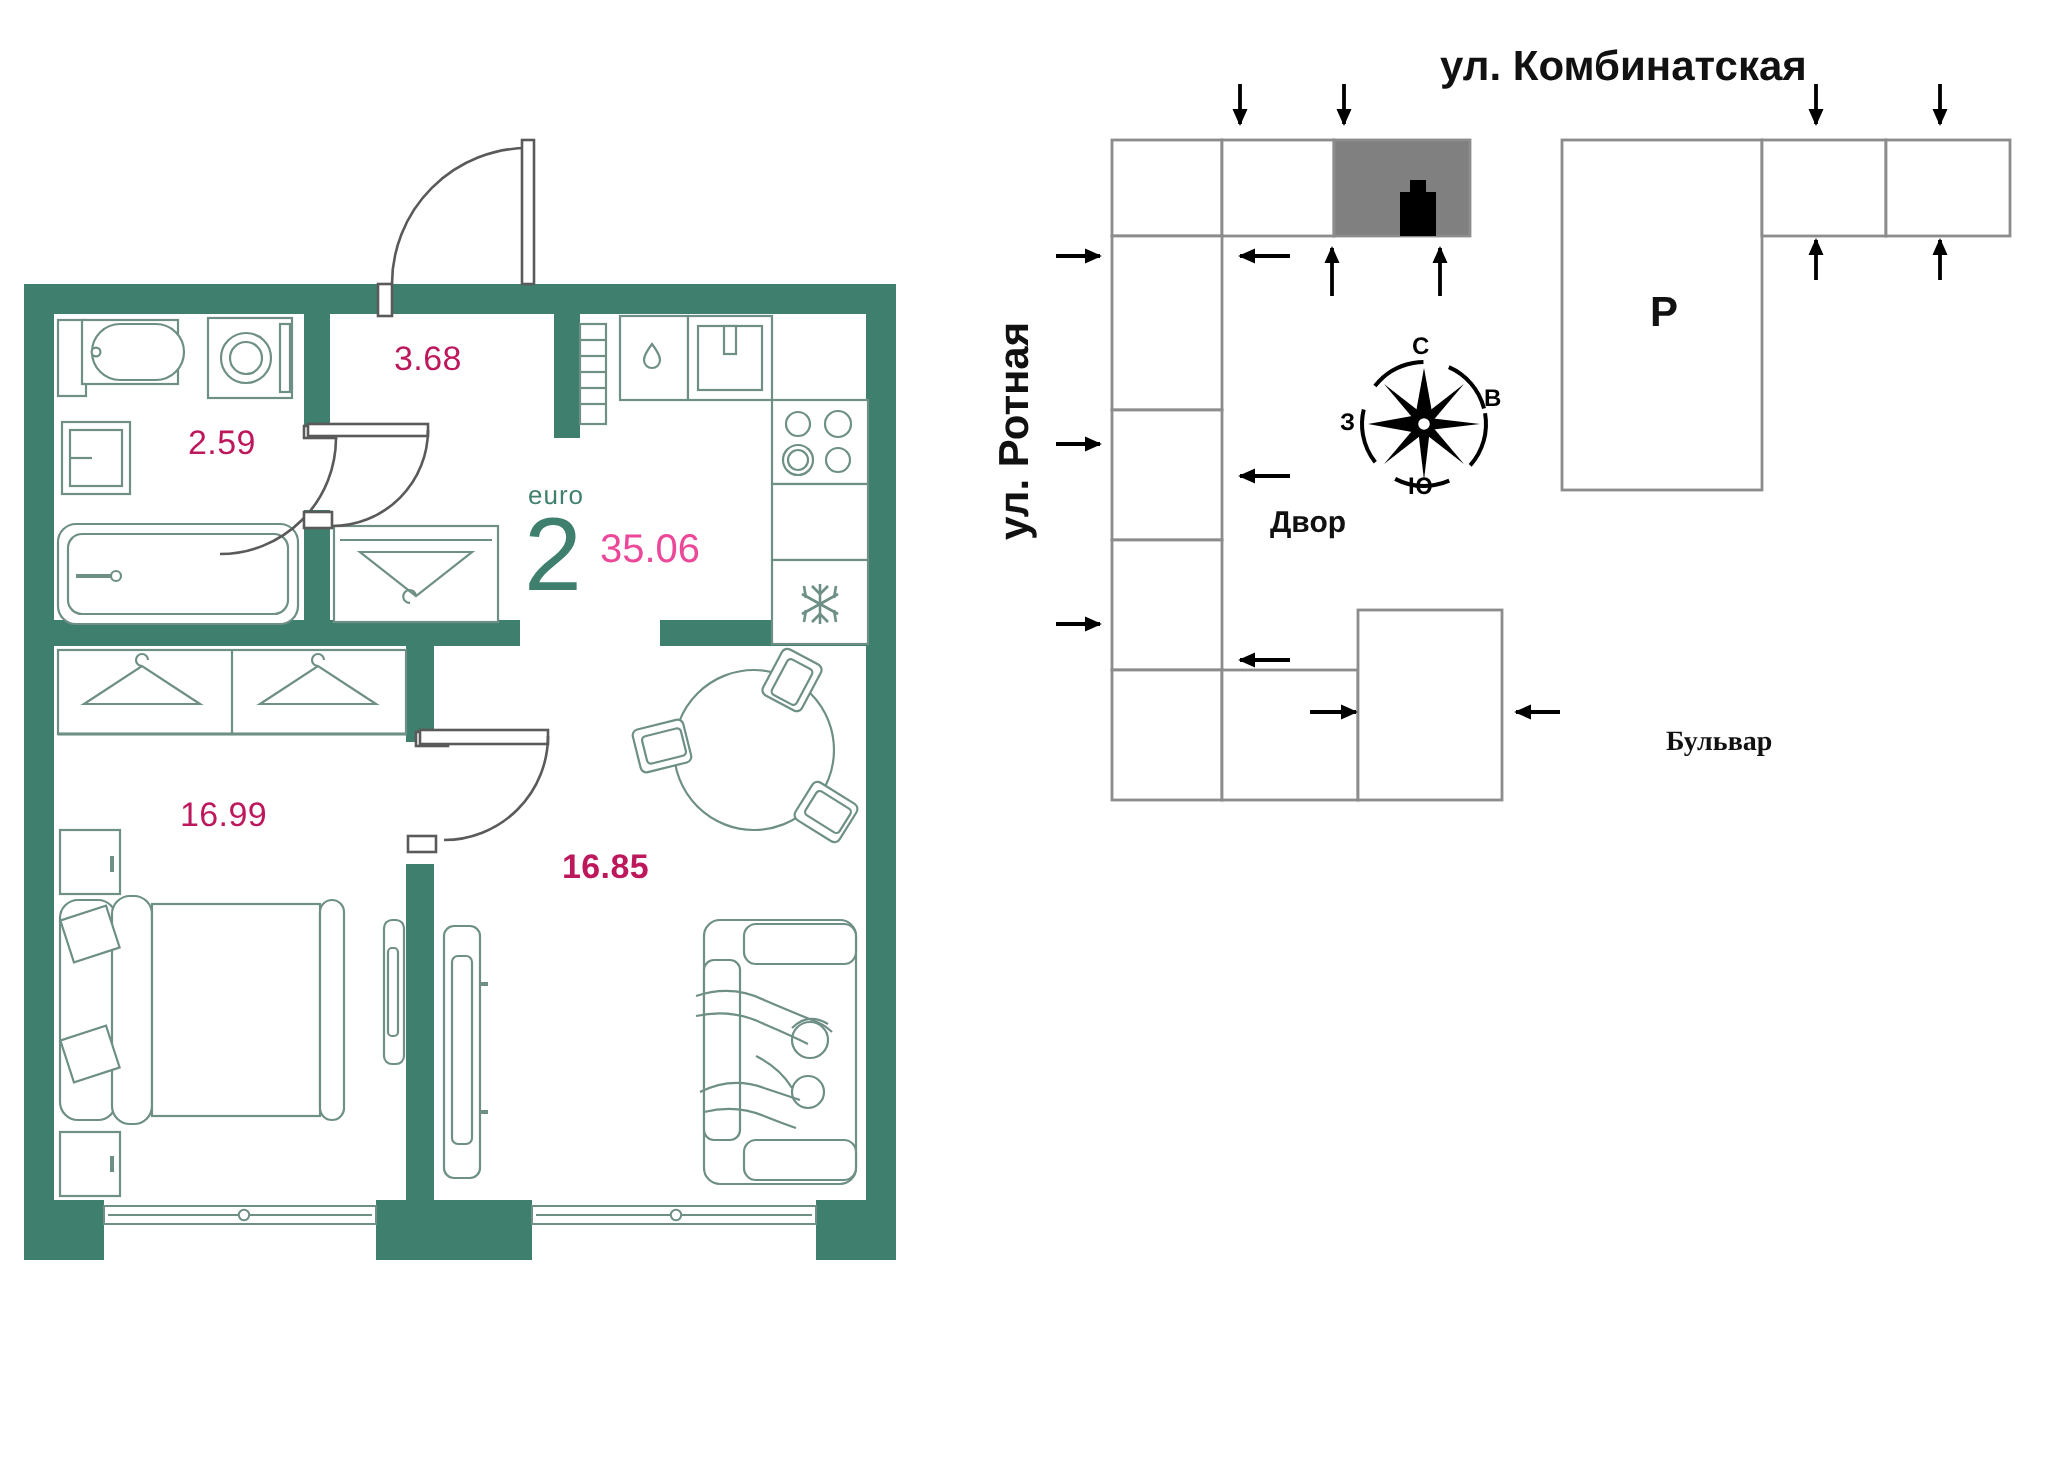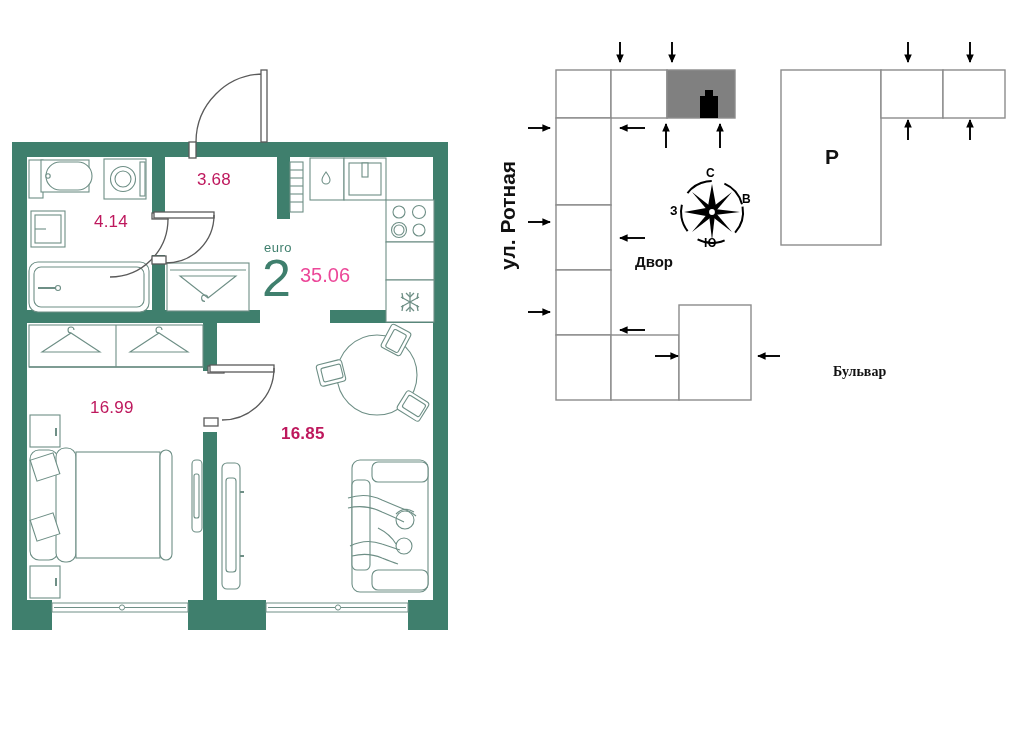"ул. Комбинатская" div.site-label { html: none -> <div>ул. Комбинатская</div> }
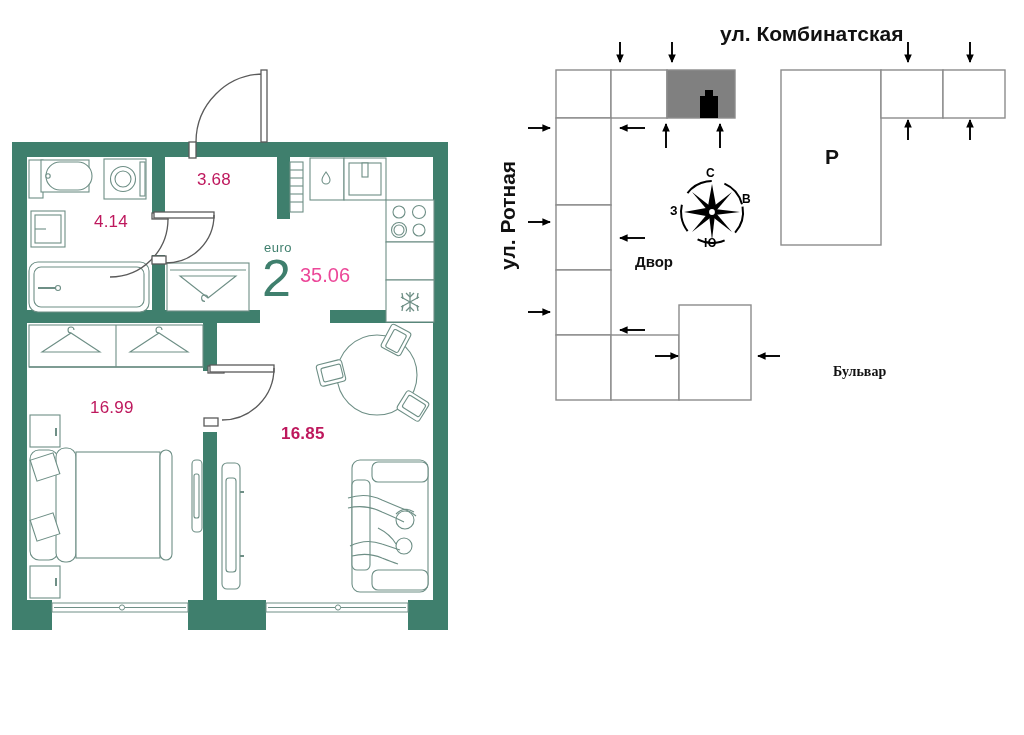"4.14" div.area-label { text: 4.14 -> 2.59 }
